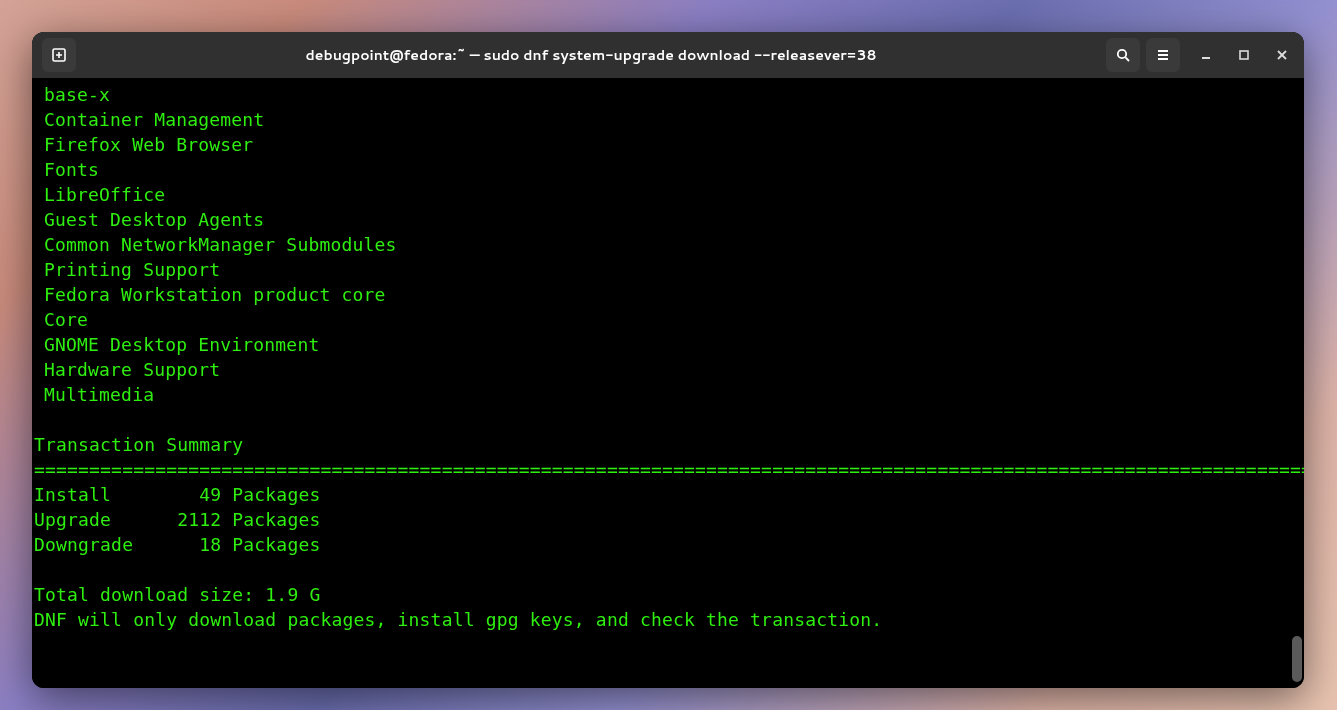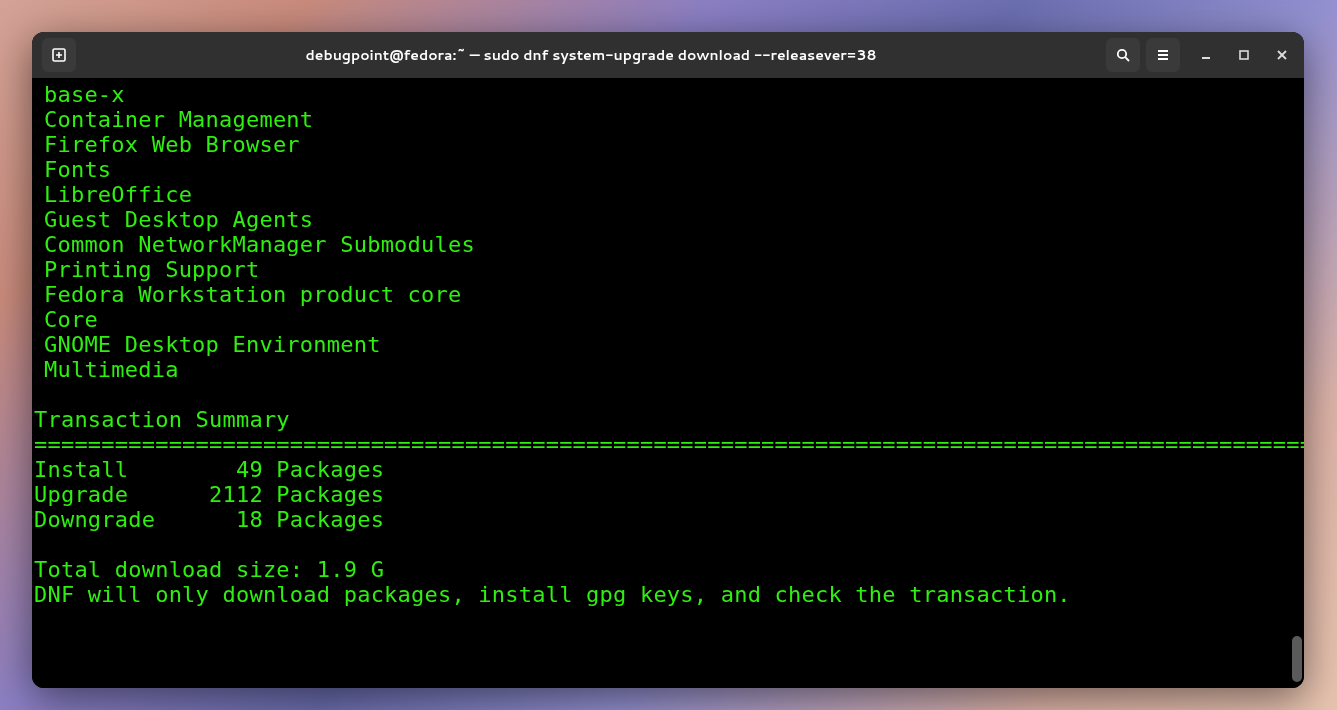"base-x" .terminal-body { font-size: 22px -> 18px }
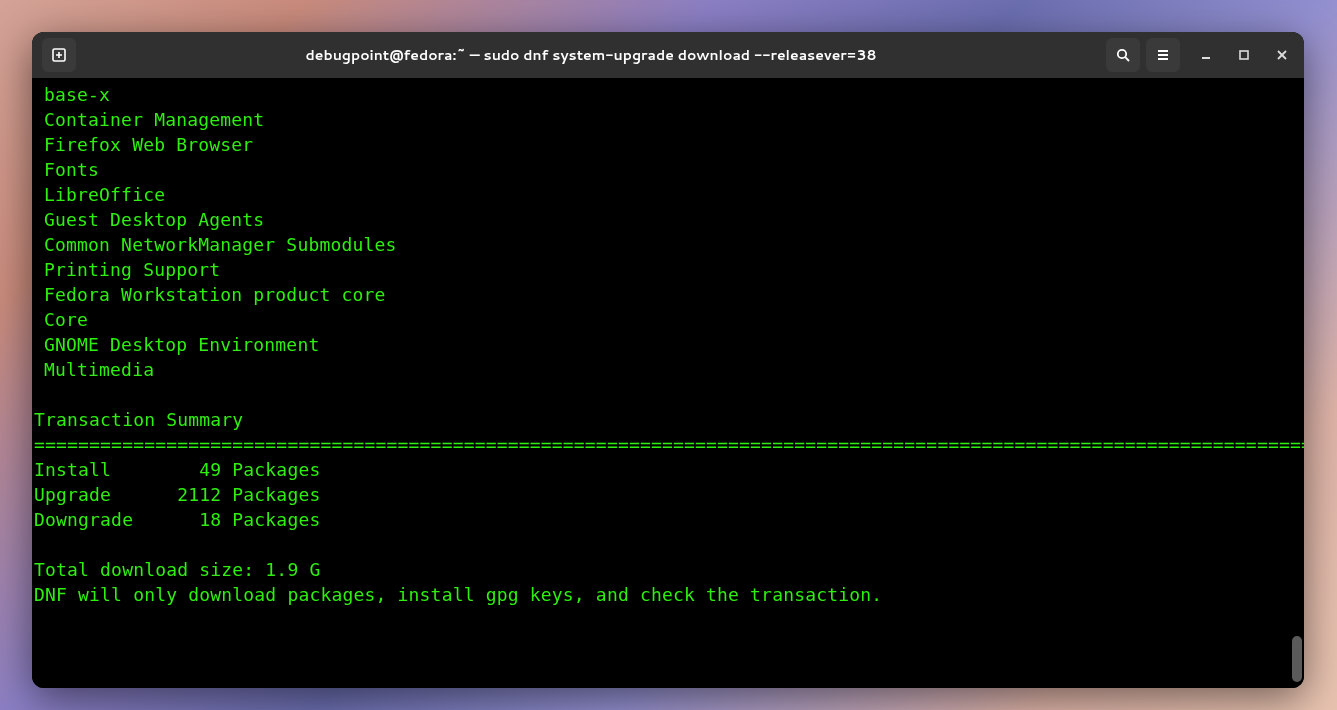"Hardware Support" div.line { html: none -> <div>Hardware Support</div> }
